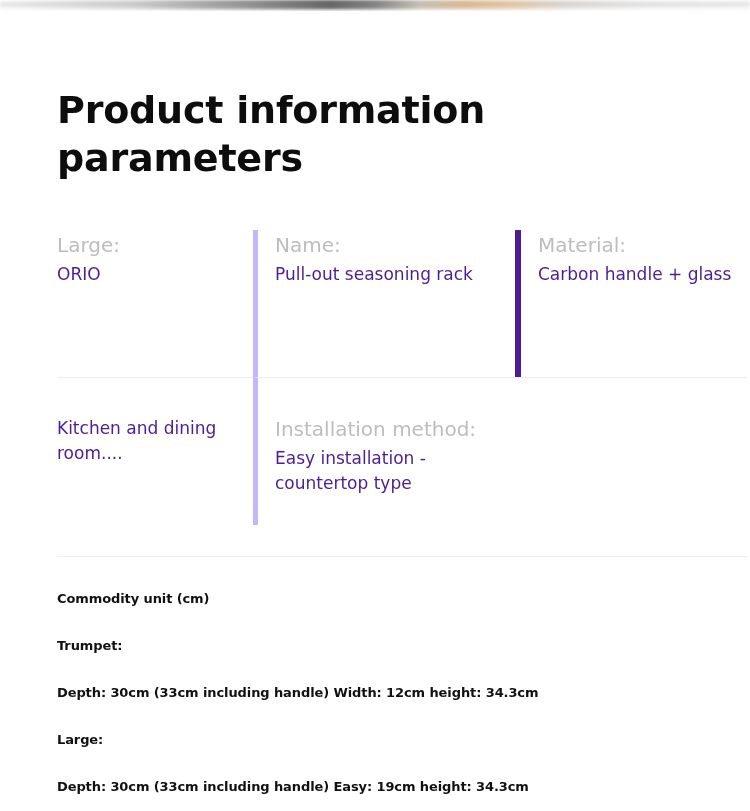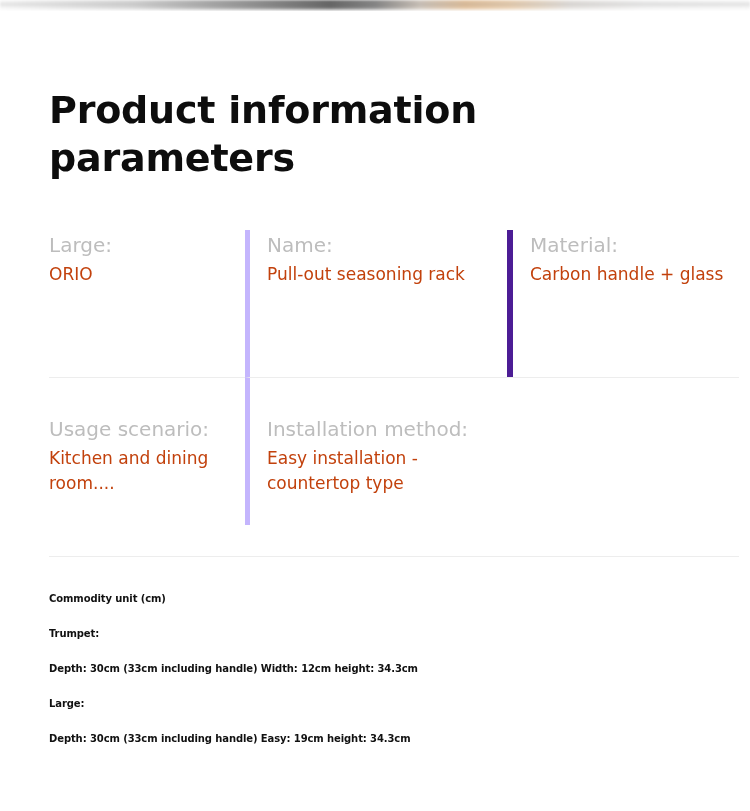"Product information parameters" .page { left: 4px -> 12px }
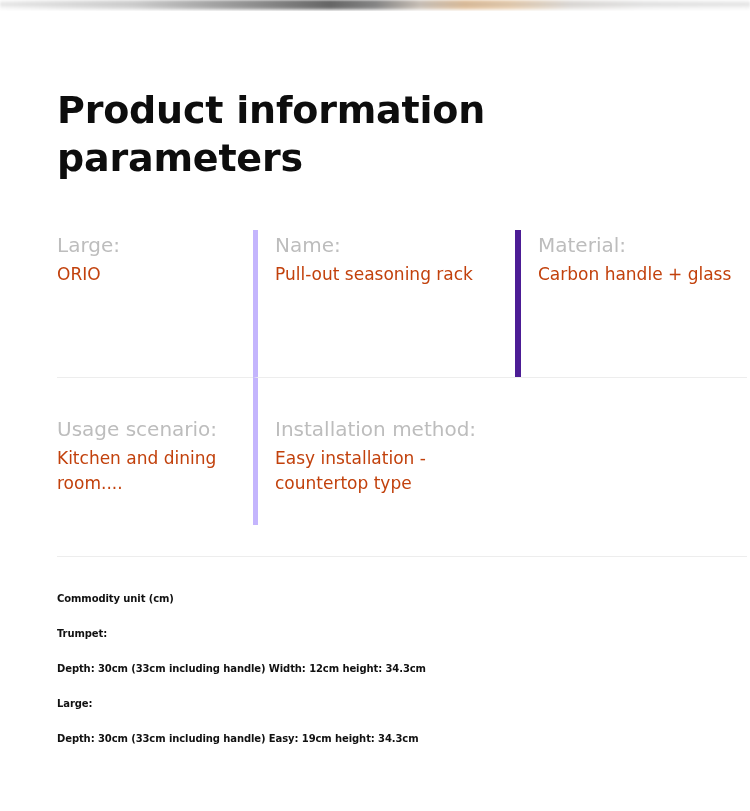"ORIO" .param-value { color: #c2410c -> #4c1d95 }
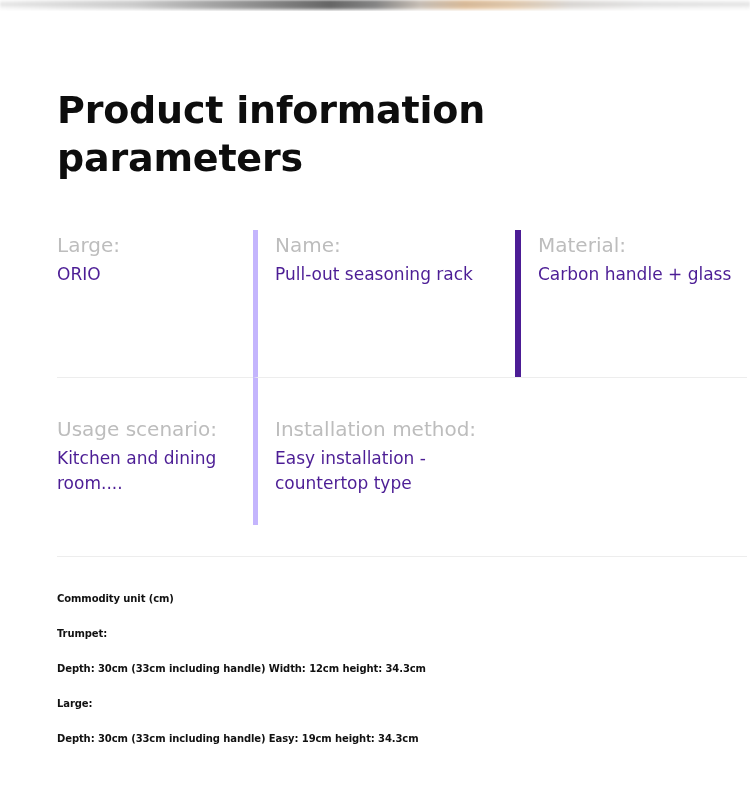"Usage scenario:" div.param-label { html: <div>Usage scenario:</div> -> none }
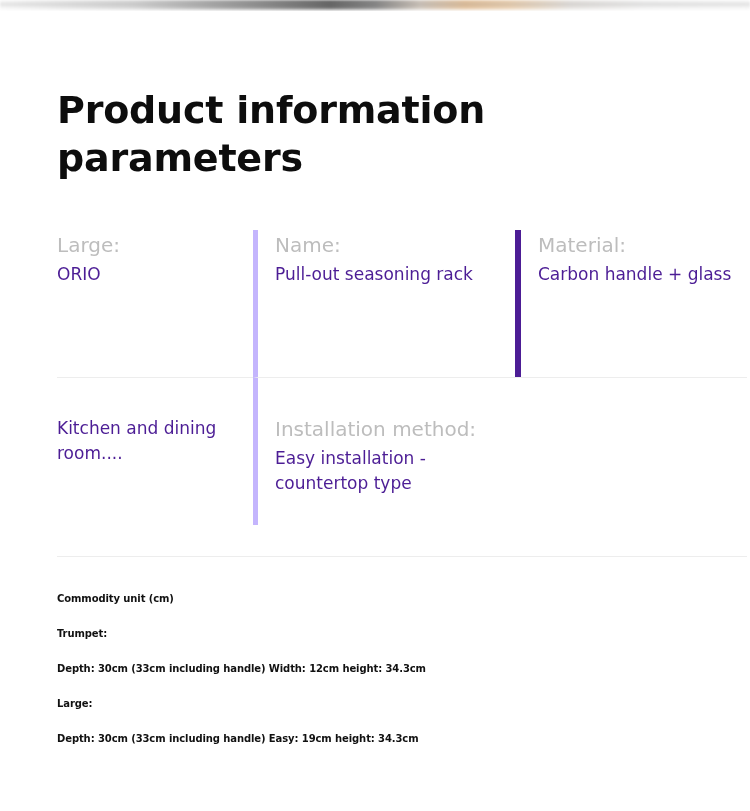"Commodity unit (cm)" .spec-line { font-size: 10px -> 13px; margin-top: none -> 12px }
